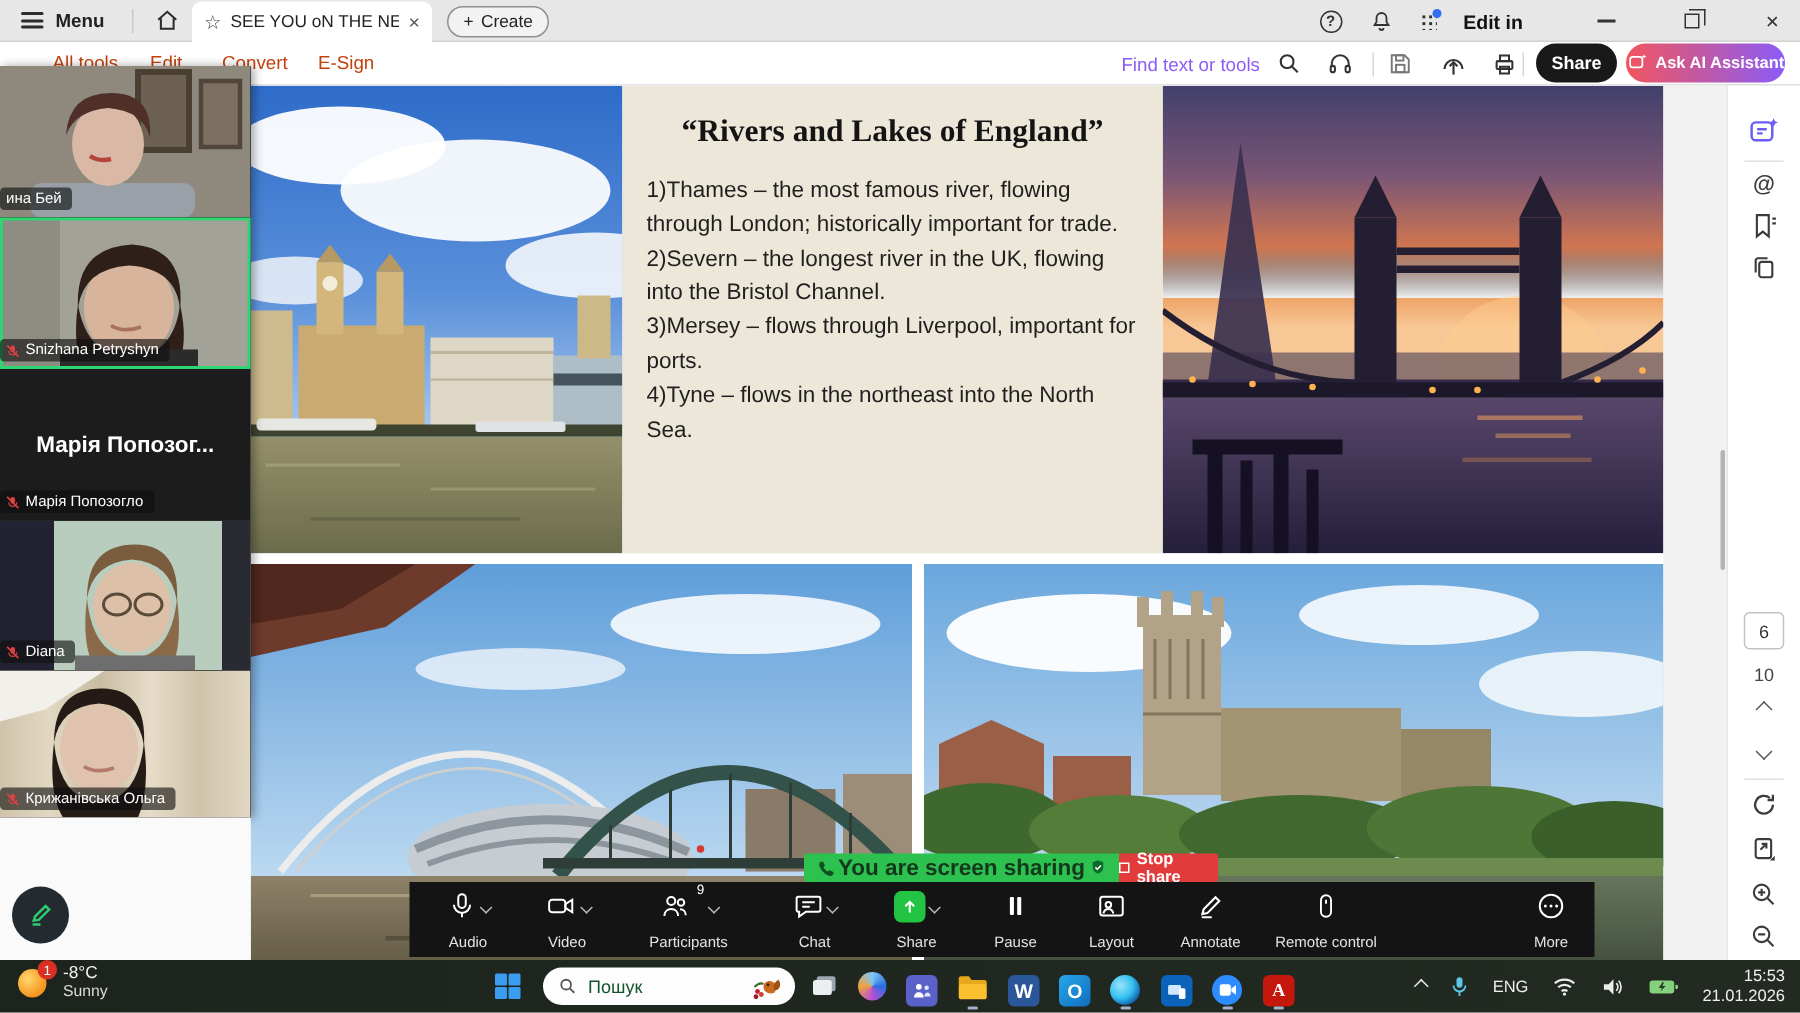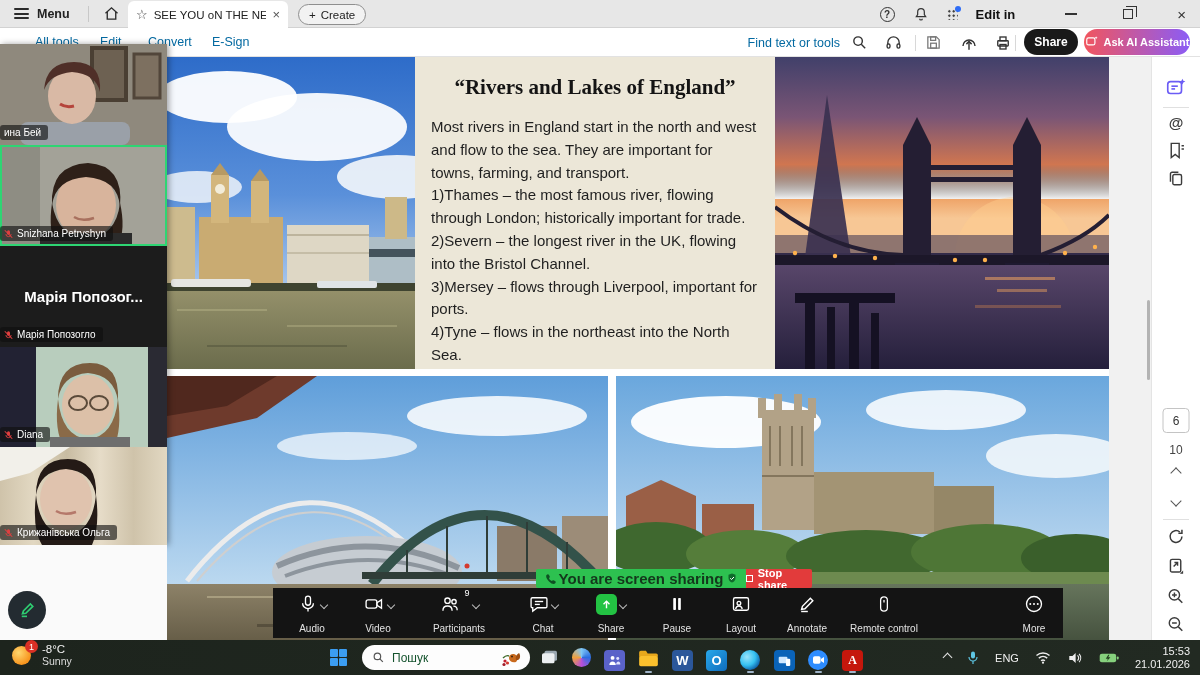"All tools" .nav-item { color: #0369a1 -> #c2410c }
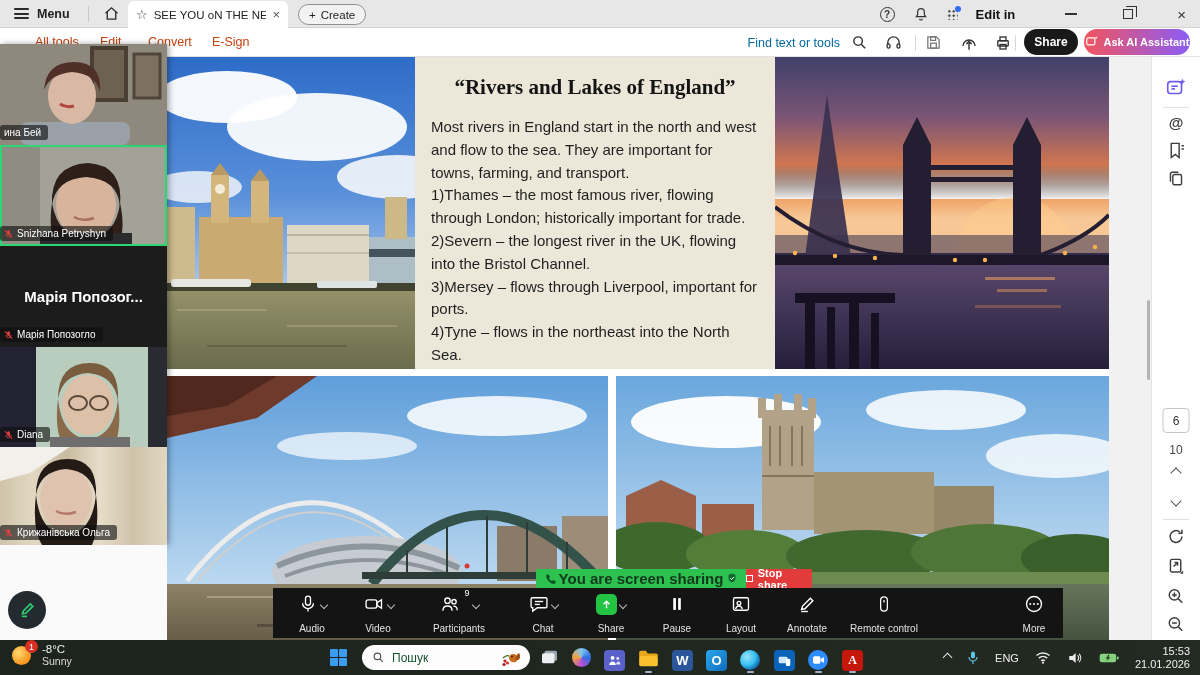"Find text or tools" .find-lbl { color: #0369a1 -> #8b5cf6 }
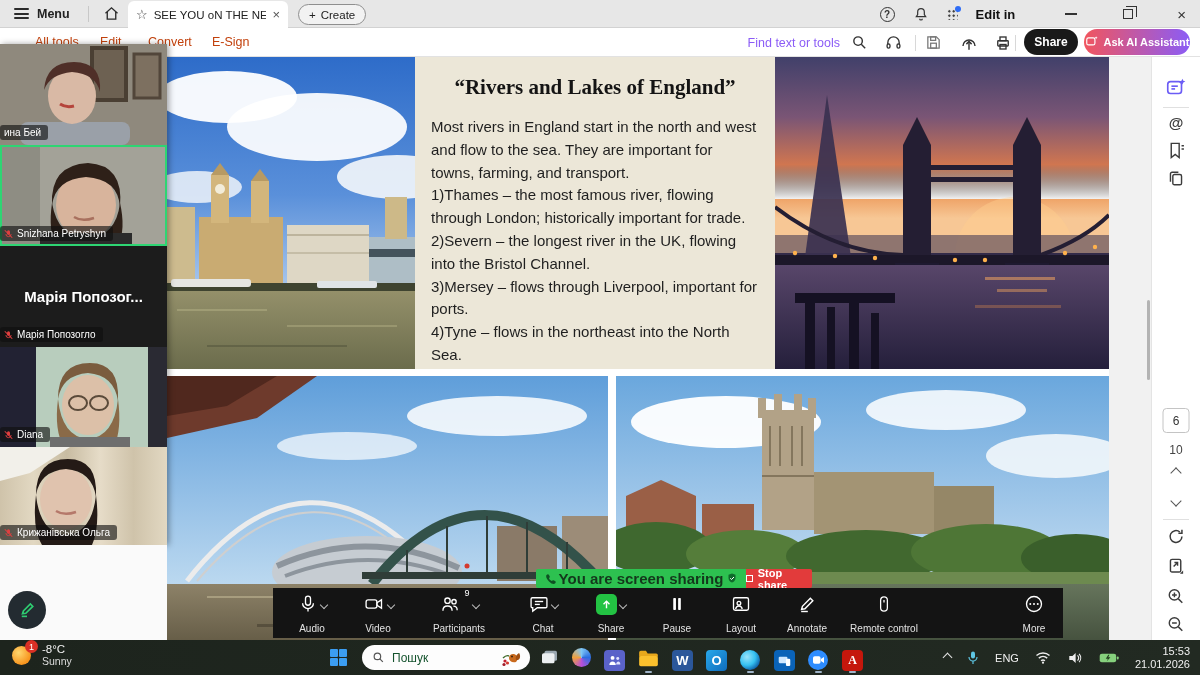"Most rivers in England start" p { html: <p>Most rivers in England start in the north and west and flow to the sea. They are important for towns, farming, and transport.</p> -> none }
